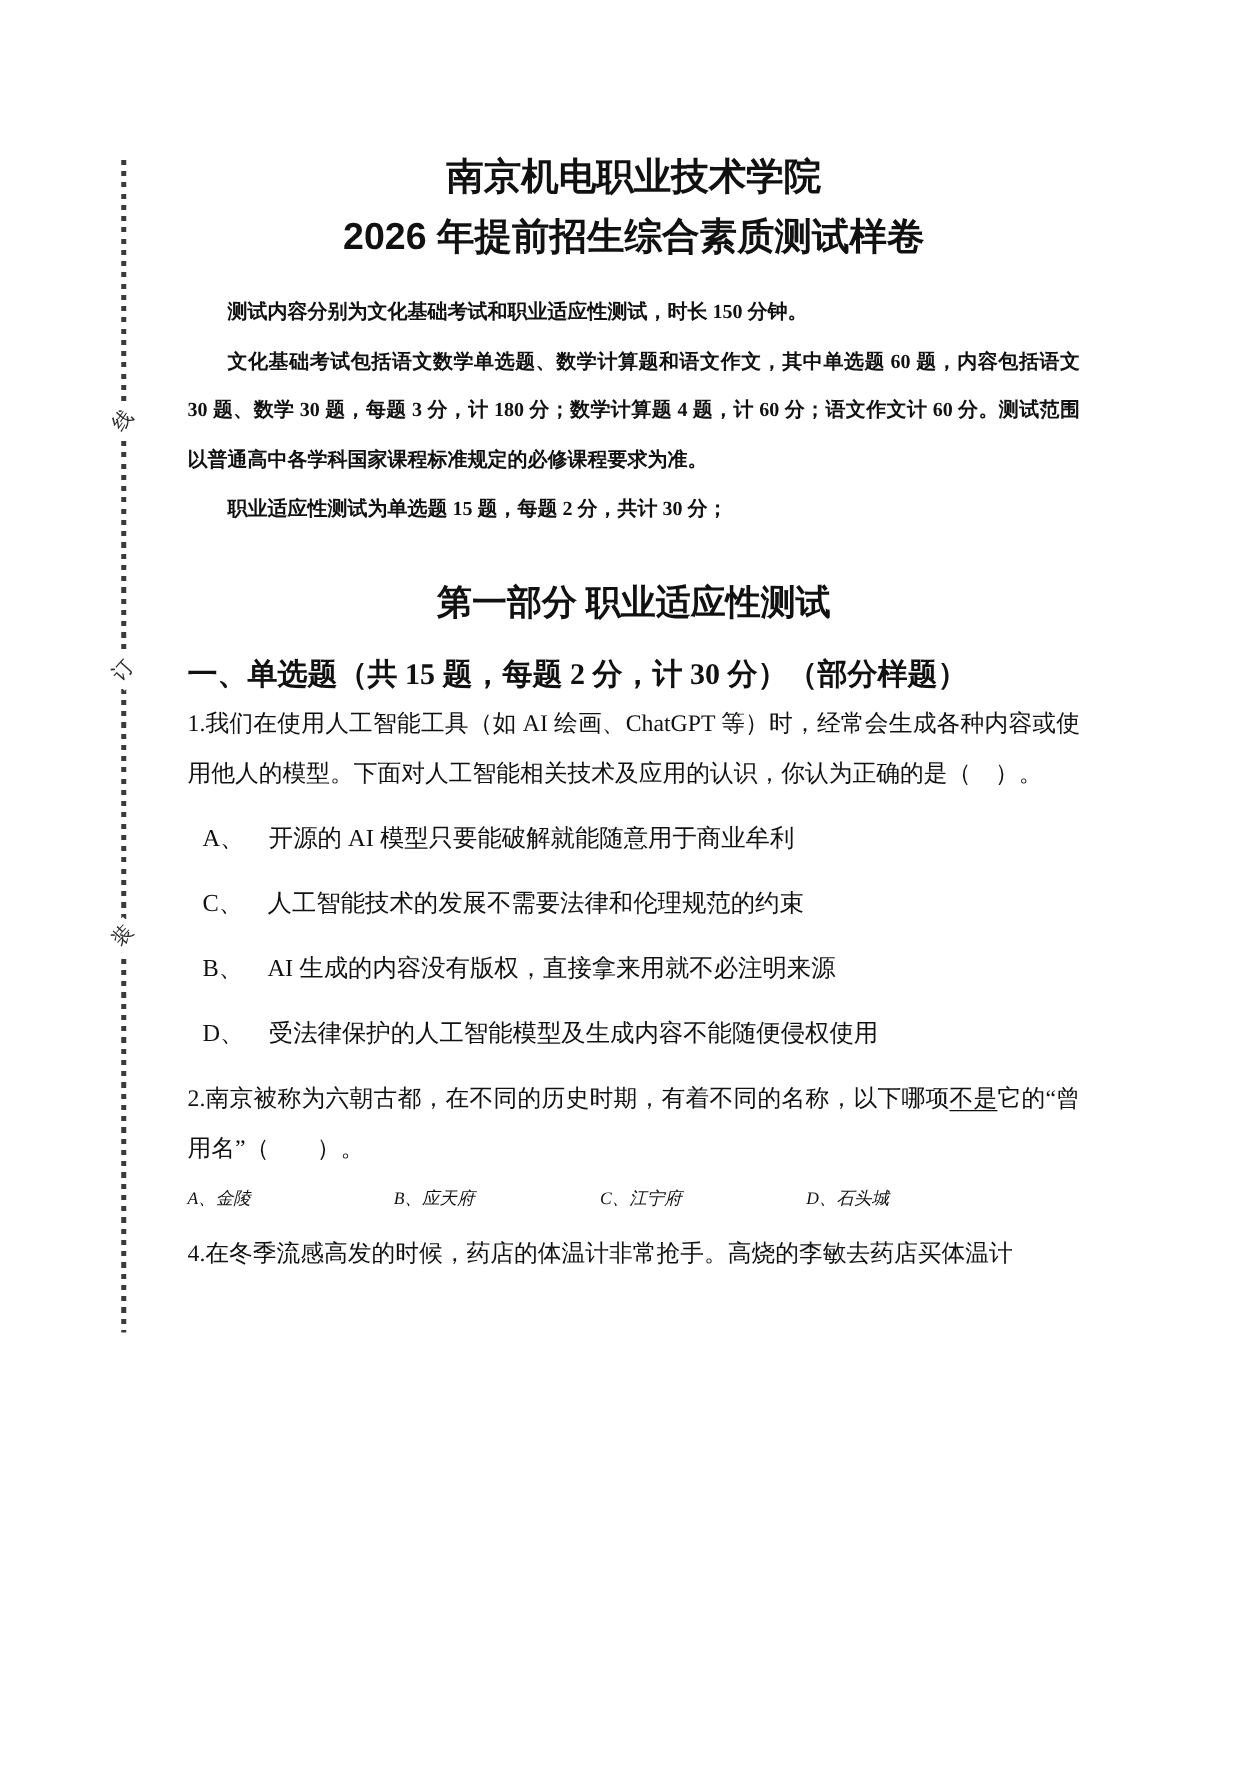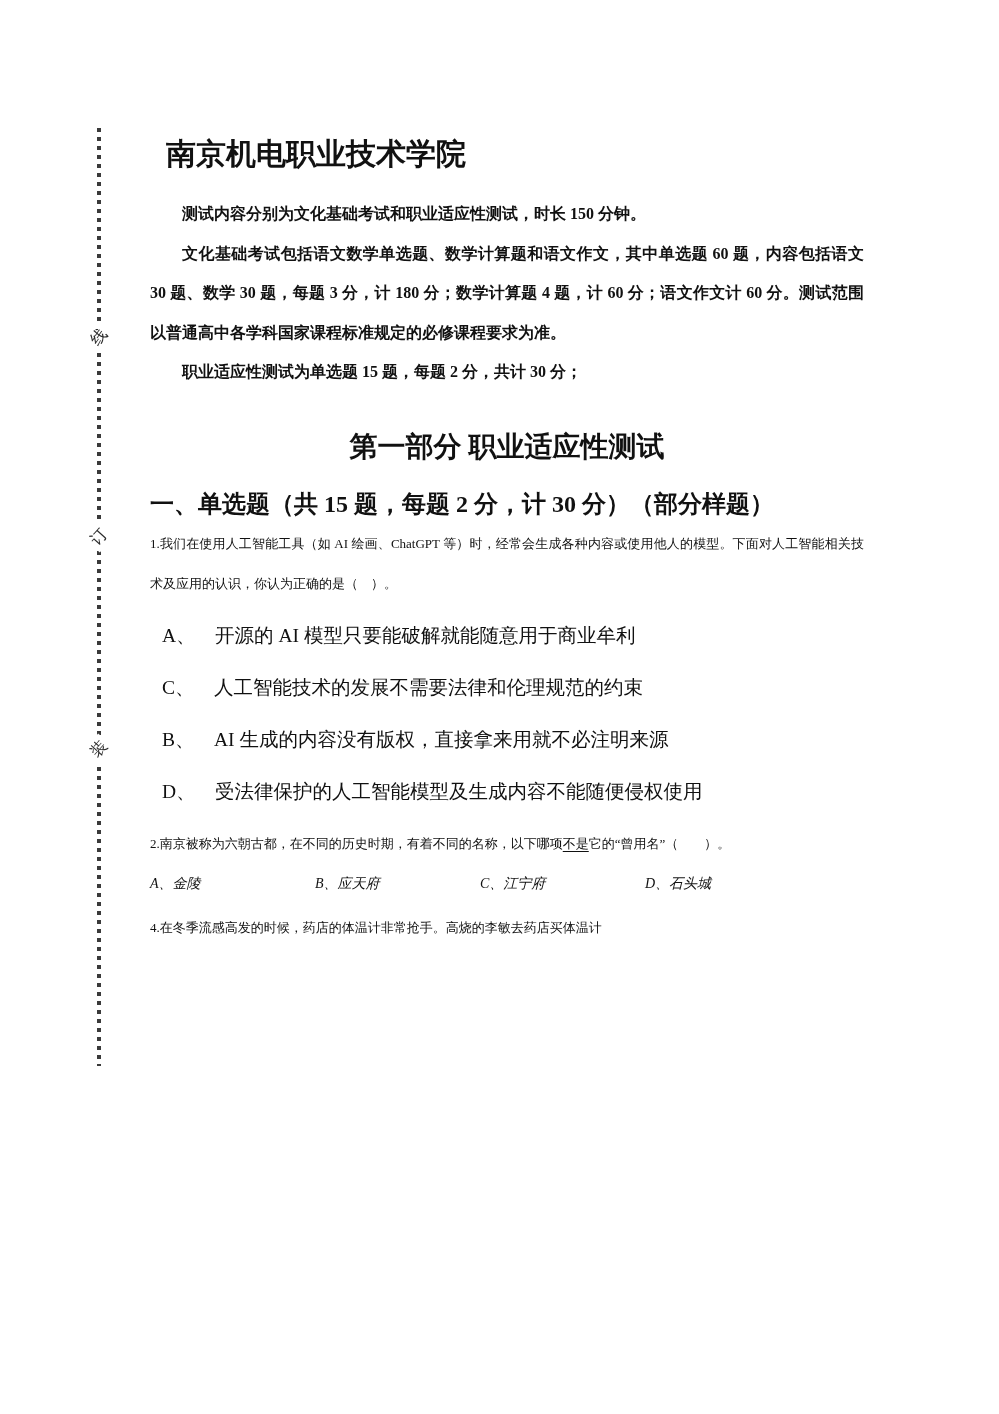"南京机电职业技术学院" .title { margin: 16px -> 4px; text-align: none -> center }
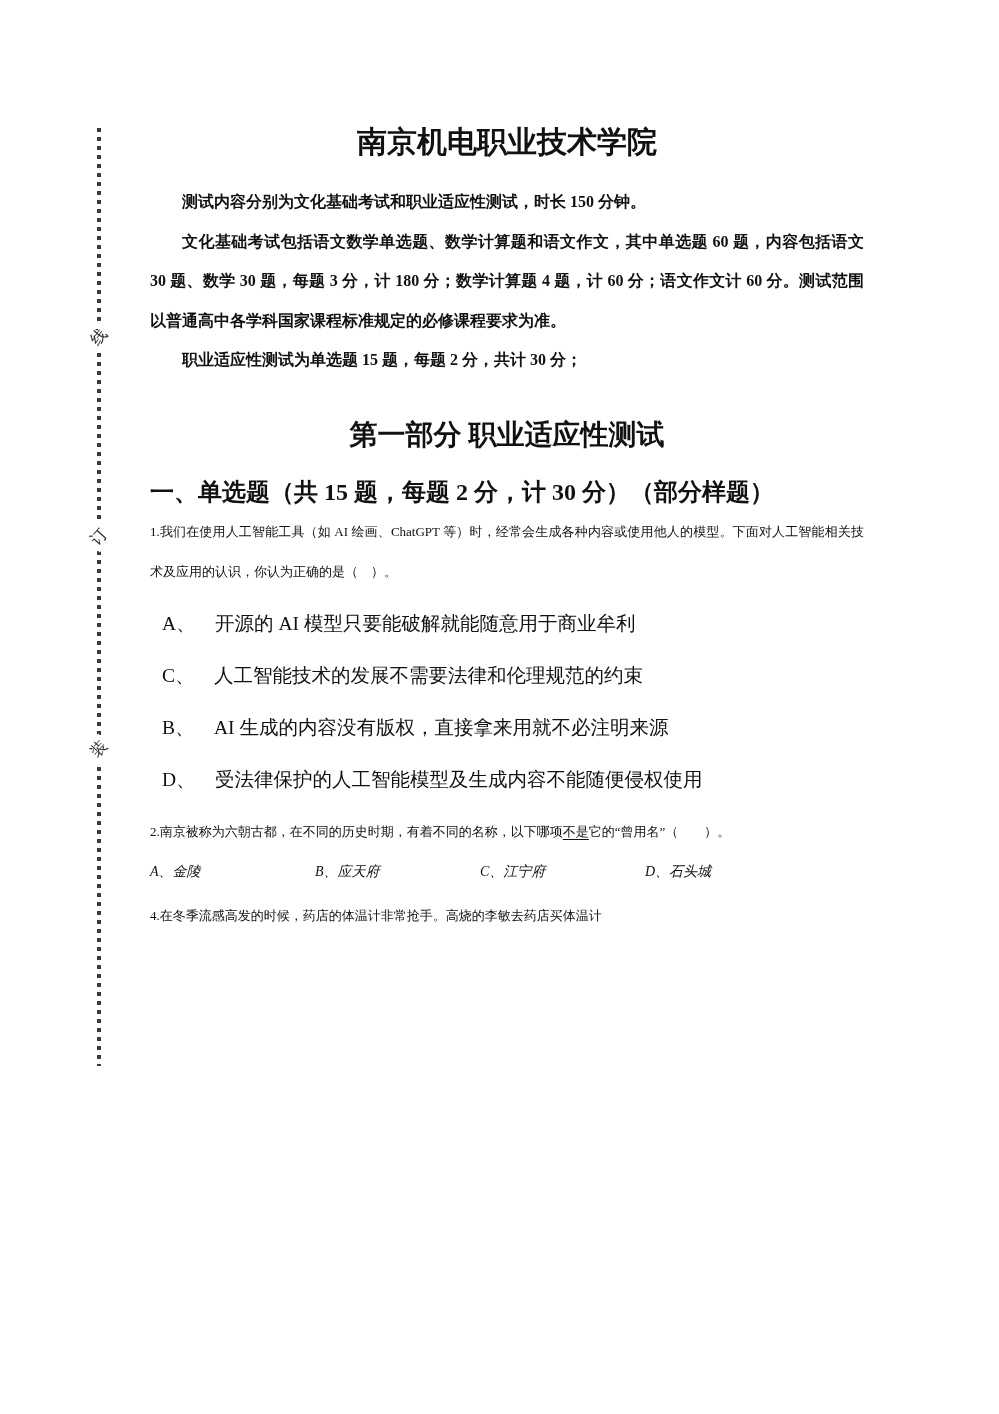"2026 年提前招生综合素质测试样卷" h1.title { html: none -> <h1>2026 年提前招生综合素质测试样卷</h1> }
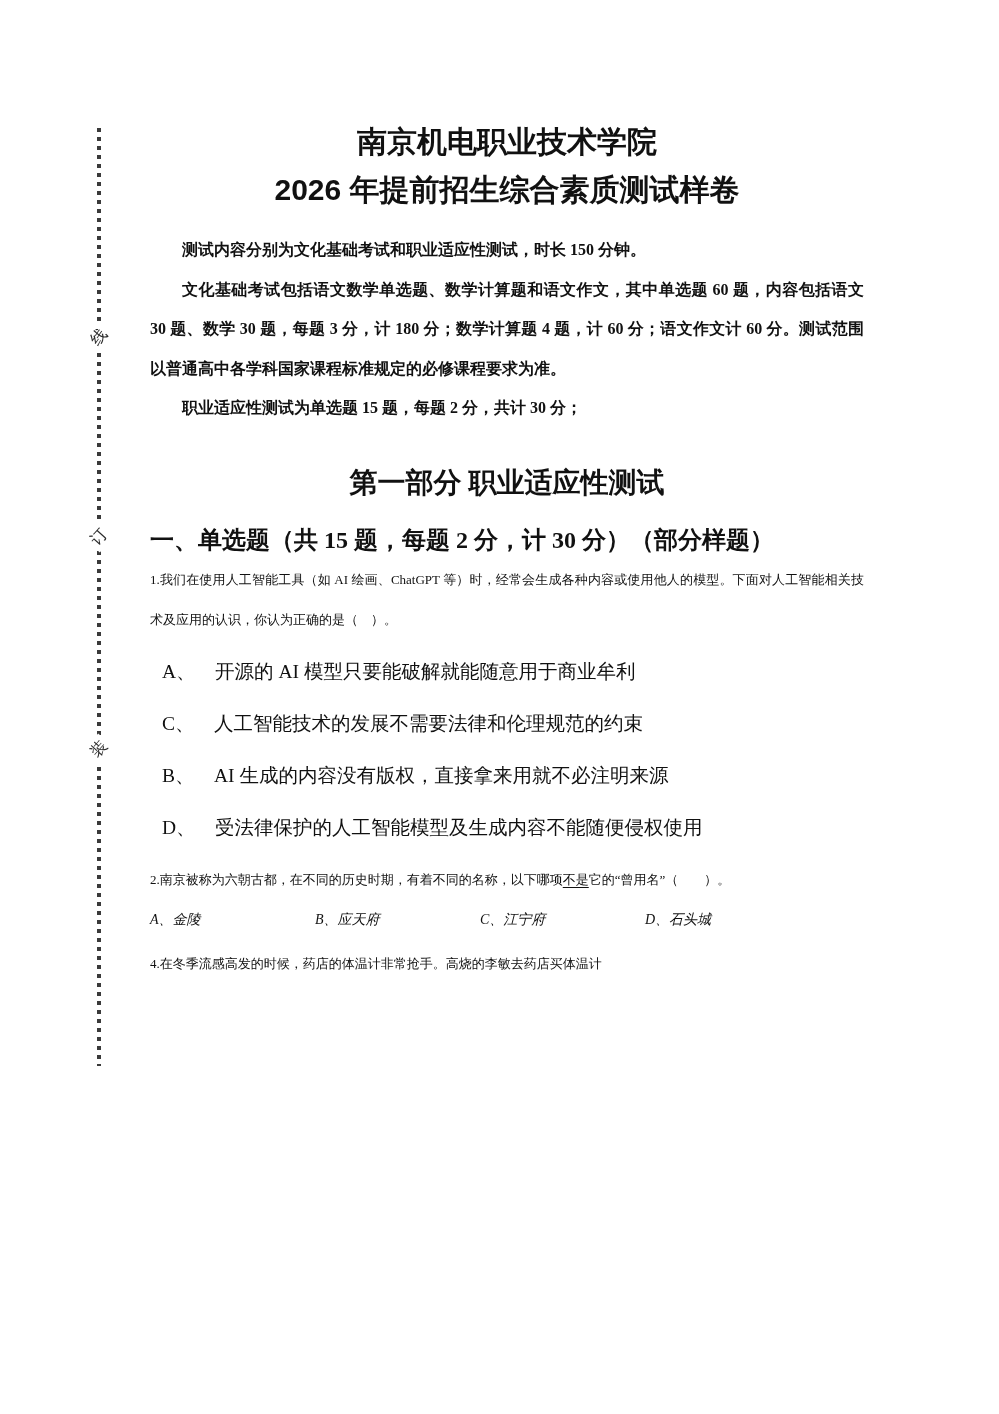"1.我们在使用人工智能工具（如 AI 绘画、ChatGPT" .q { font-size: 13px -> 19px }
